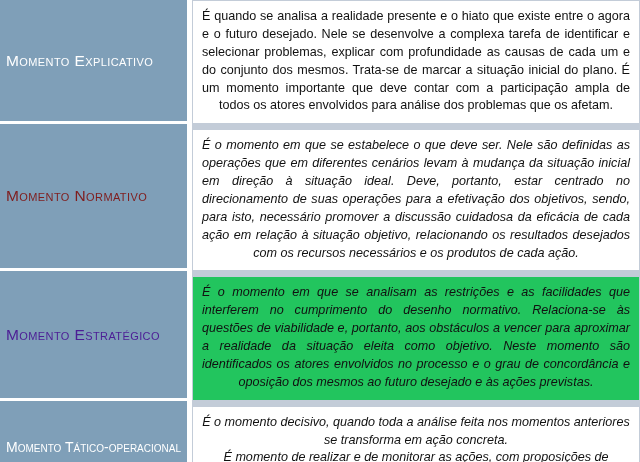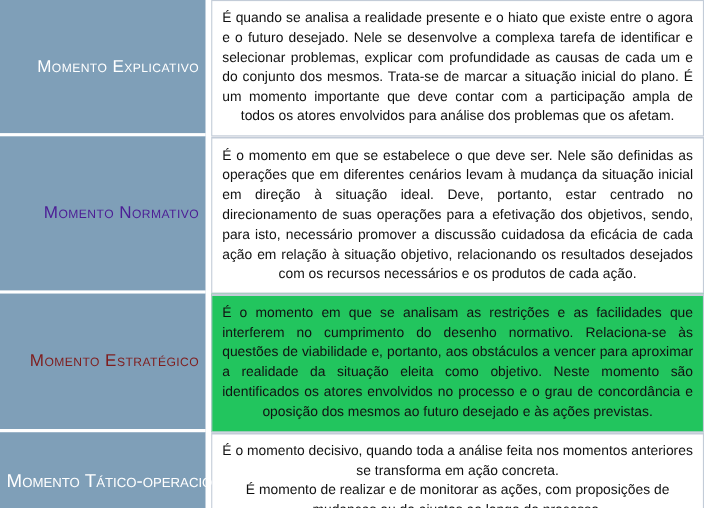"Momento Explicativo" .label-cell { text-align: right -> left }
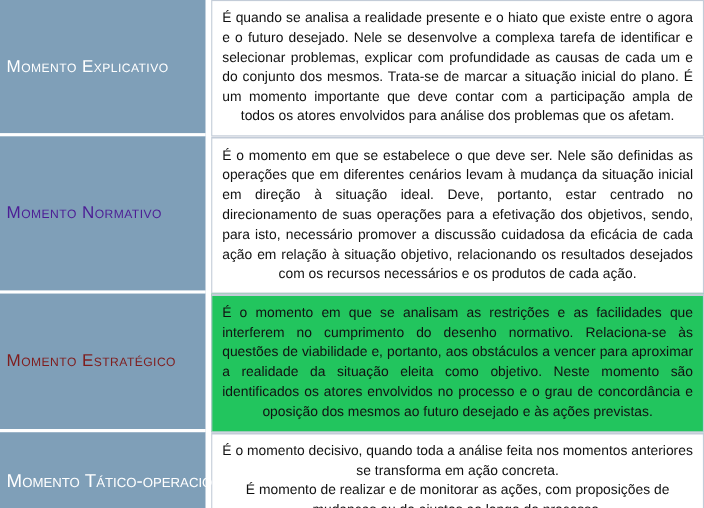"É o momento em que" tr.row + tr.row .desc-cell { border-top: 2px solid #a16207 -> 6px solid #a16207; font-style: none -> italic }
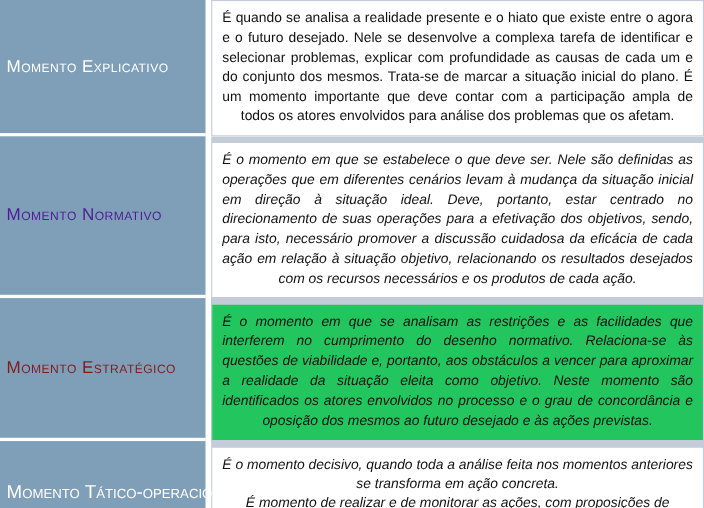"Momento Normativo" td.label-cell { color: #4c1d95 -> #7f1d1d }
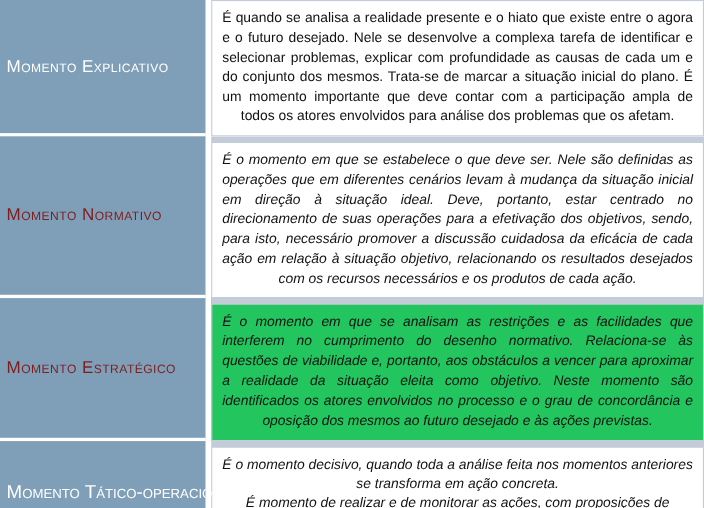"Momento Estratégico" td.label-cell { color: #7f1d1d -> #4c1d95 }
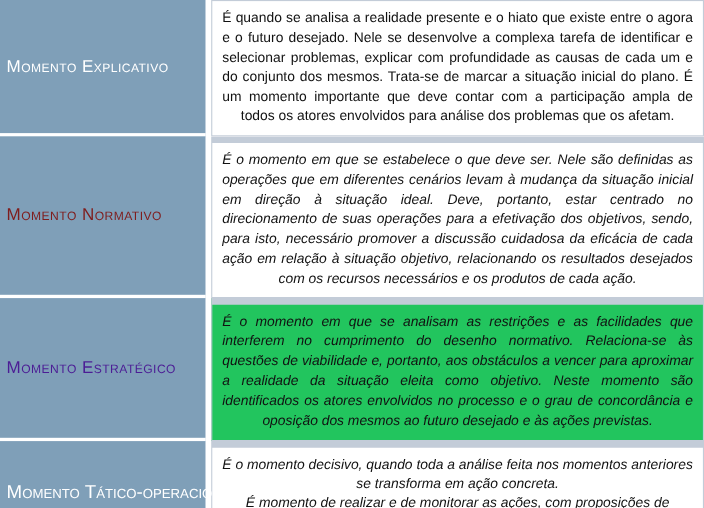"Momento Tático-operacional" .label-text.long { font-size: 17px -> 14px }
